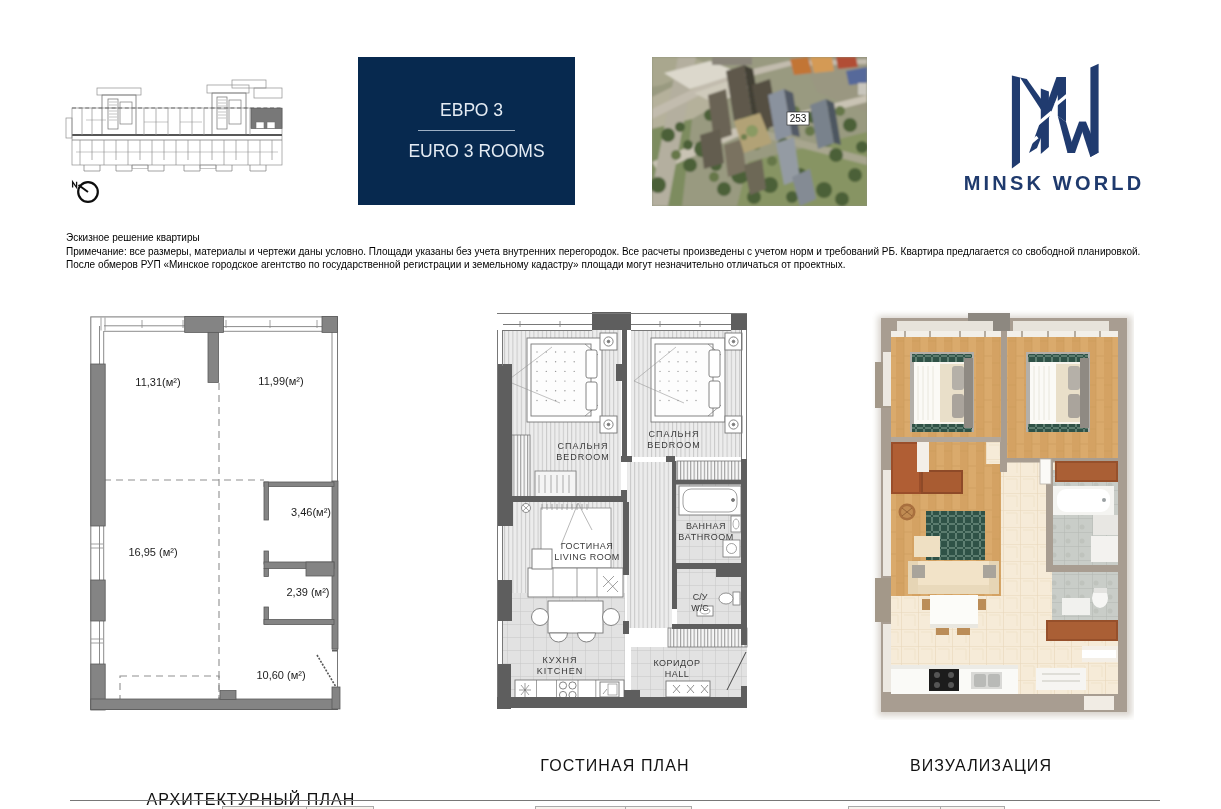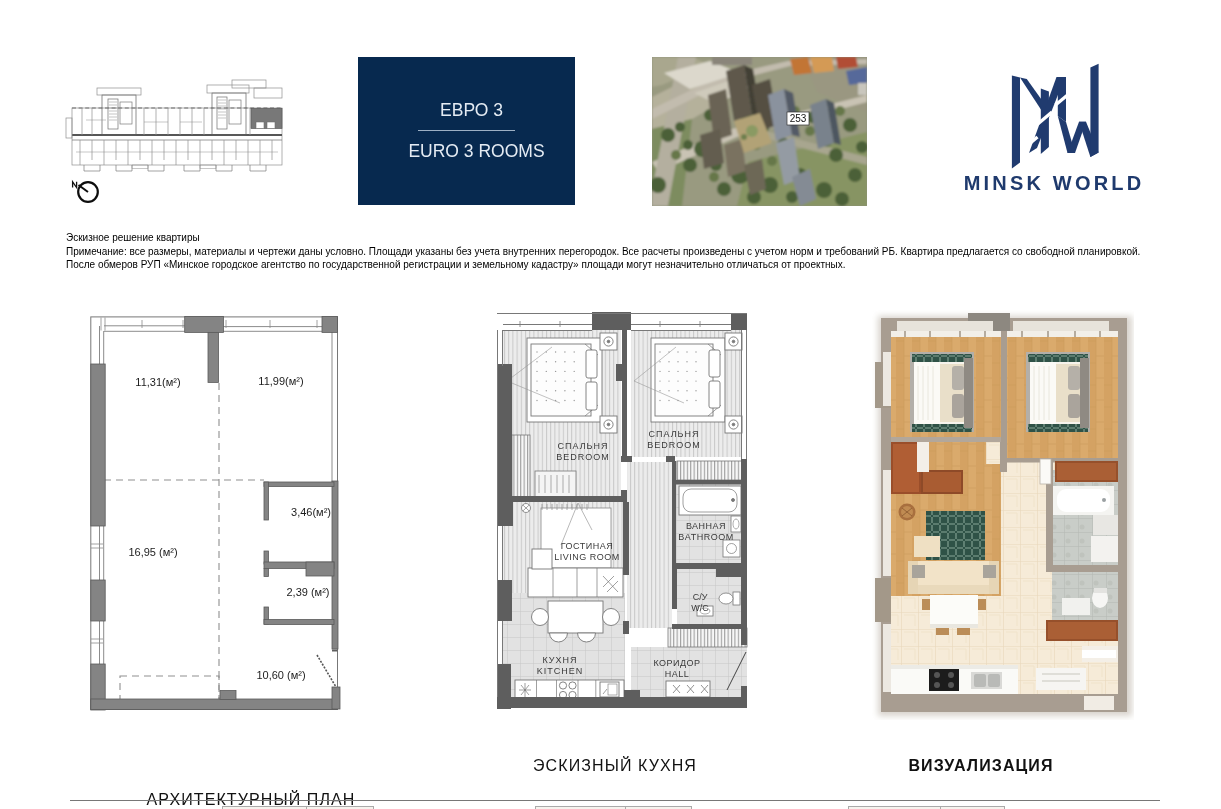"ЭСКИЗНЫЙ КУХНЯ" div.abs { text: ЭСКИЗНЫЙ КУХНЯ -> ГОСТИНАЯ ПЛАН }
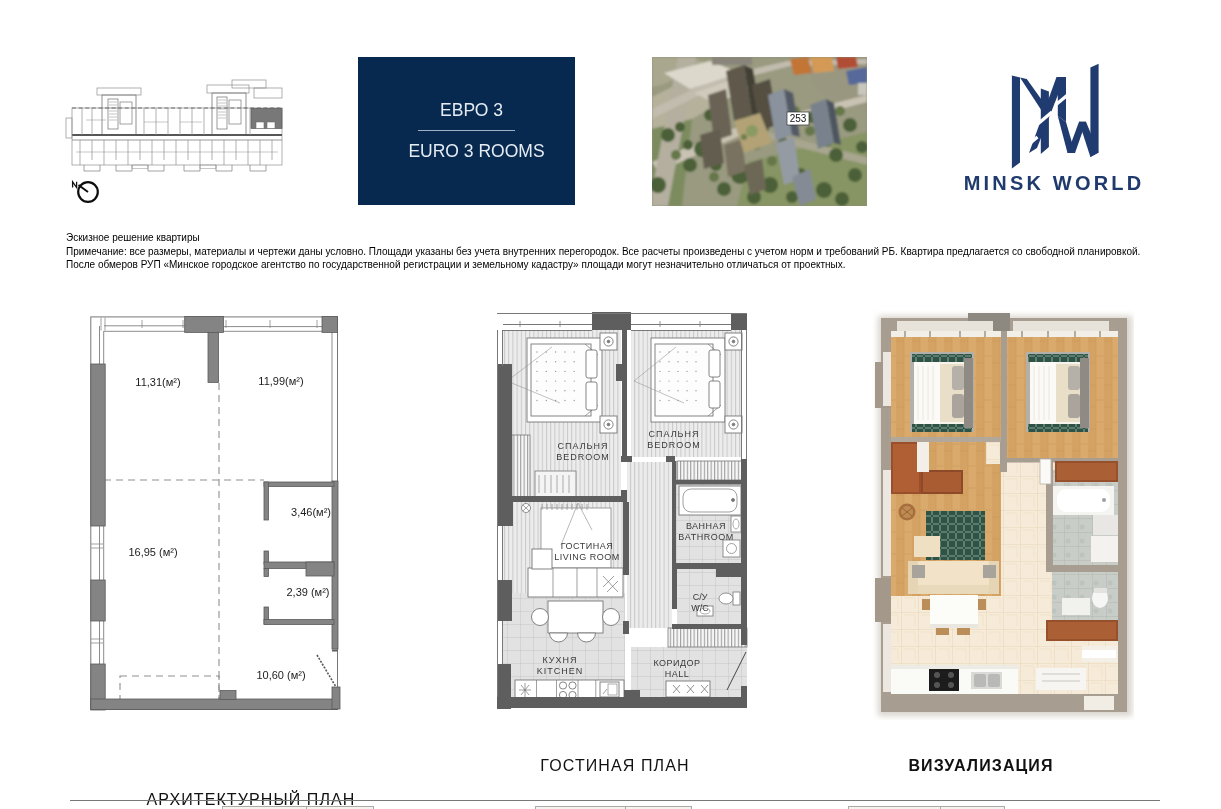"ВИЗУАЛИЗАЦИЯ" div.abs { font-weight: bold -> none }
